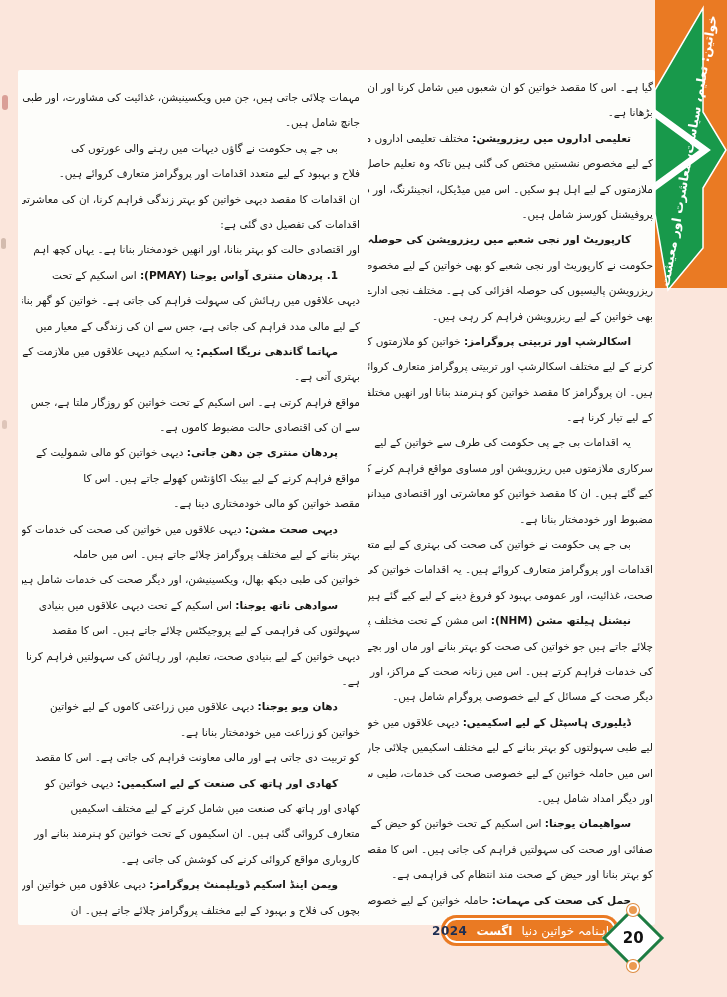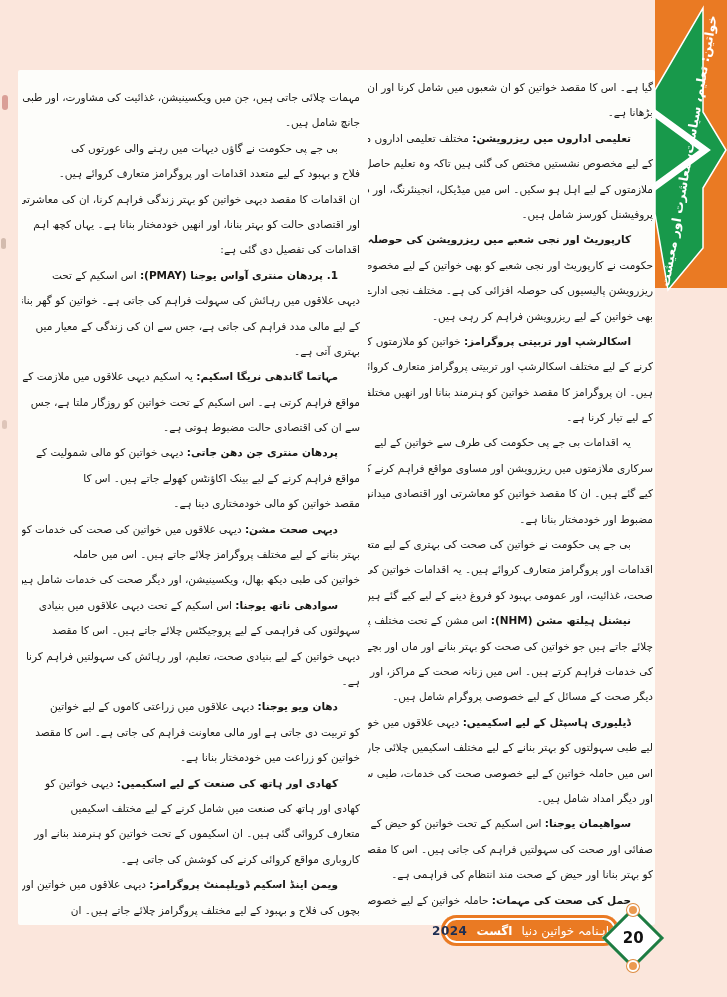"اور اقتصادی حالت کو بہتر" div.line { order: before "اقدامات کی تفصیل دی گئی" -> after "اقدامات کی تفصیل دی گئی" }
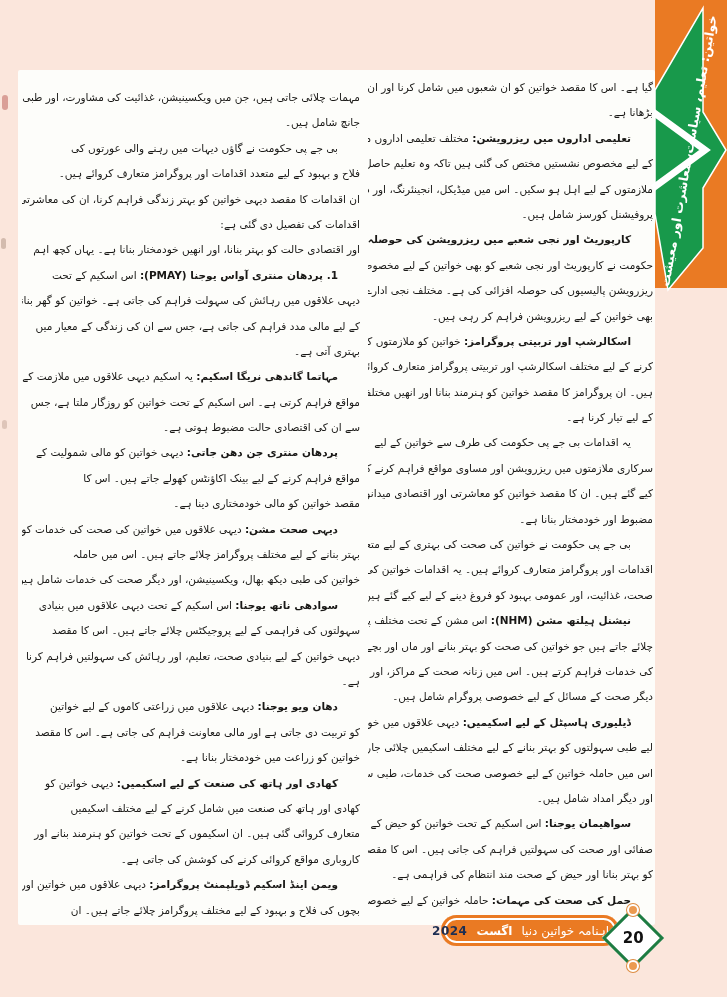"بہتری آتی ہے۔" div.line { order: before "مہاتما گاندھی نریگا اسکیم: یہ" -> after "مہاتما گاندھی نریگا اسکیم: یہ" }
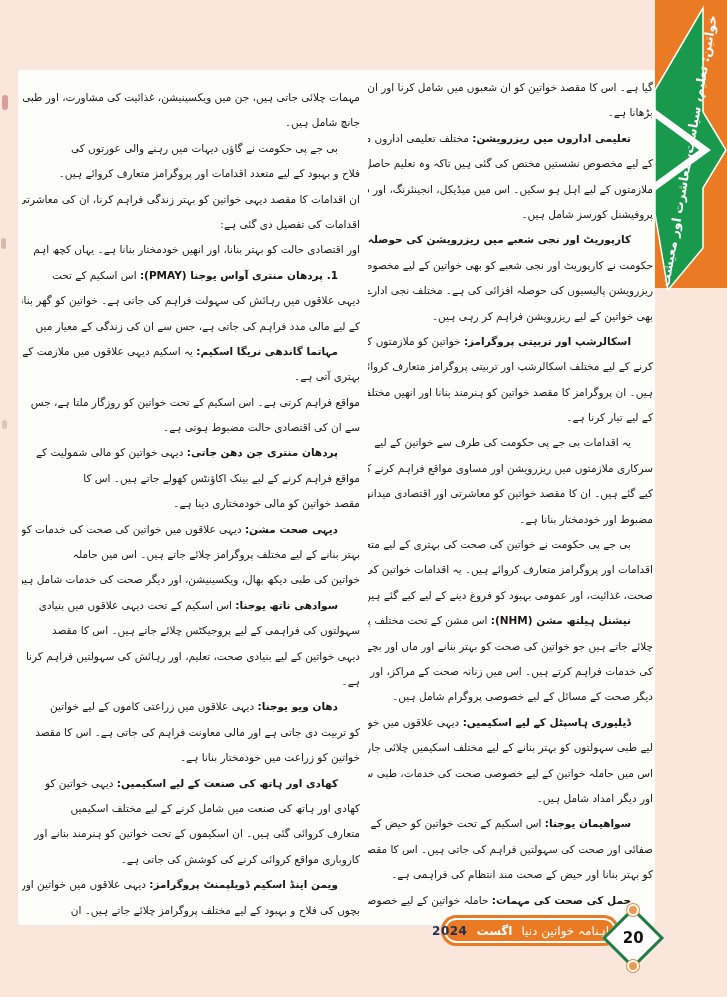"سے ان کی اقتصادی حالت" div.line { text: ہوتی -> کاموں }
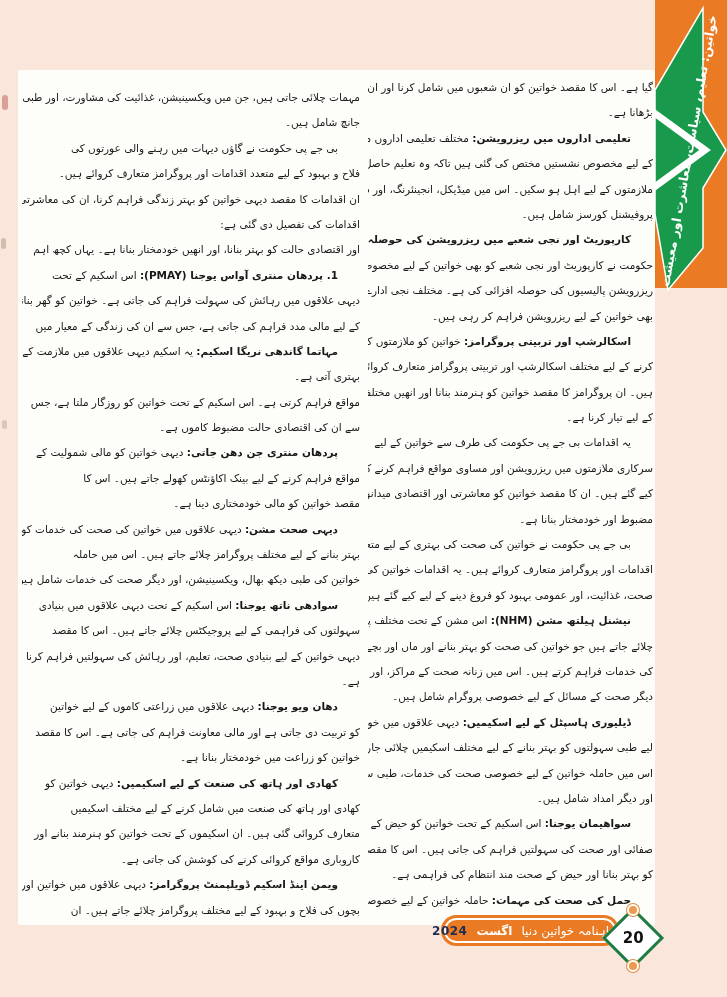"کو تربیت دی جاتی ہے" div.line { order: before "خواتین کو زراعت میں خودمختار" -> after "خواتین کو زراعت میں خودمختار" }
